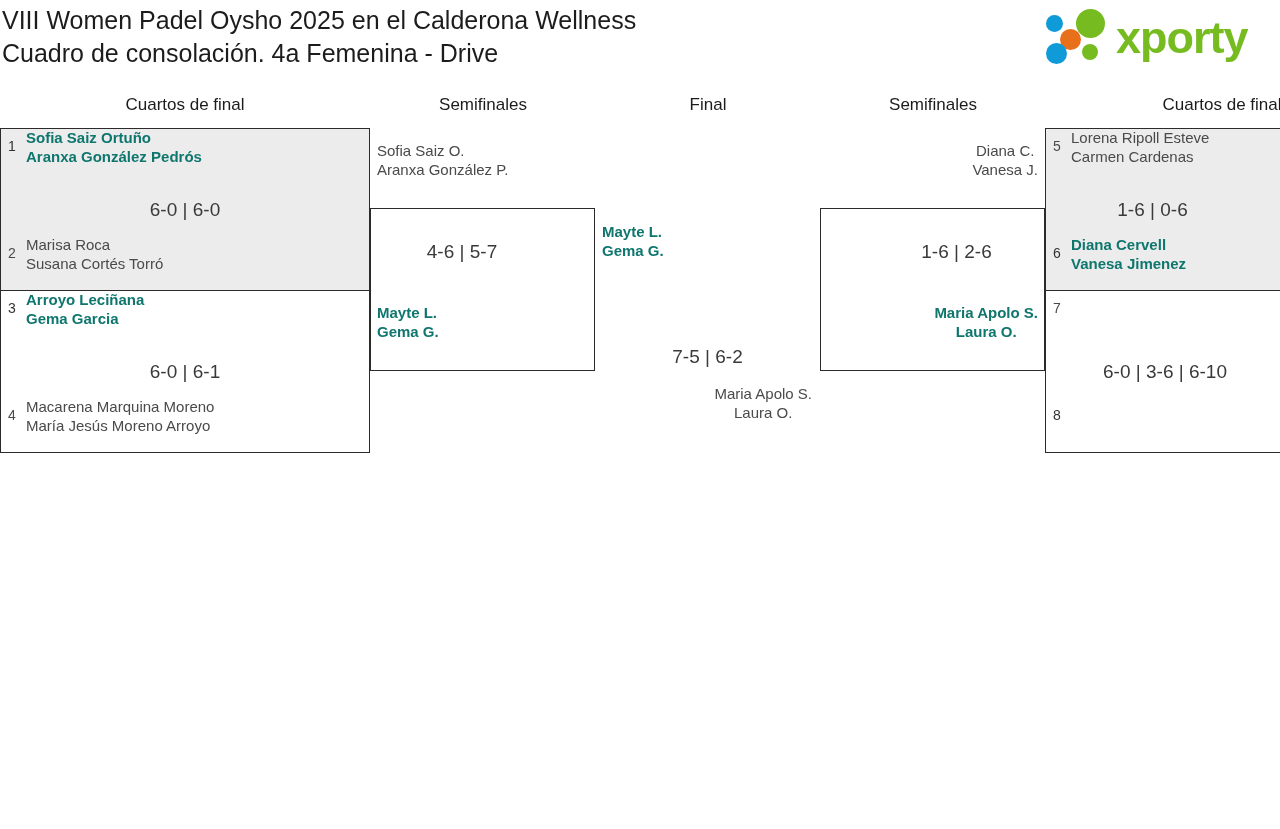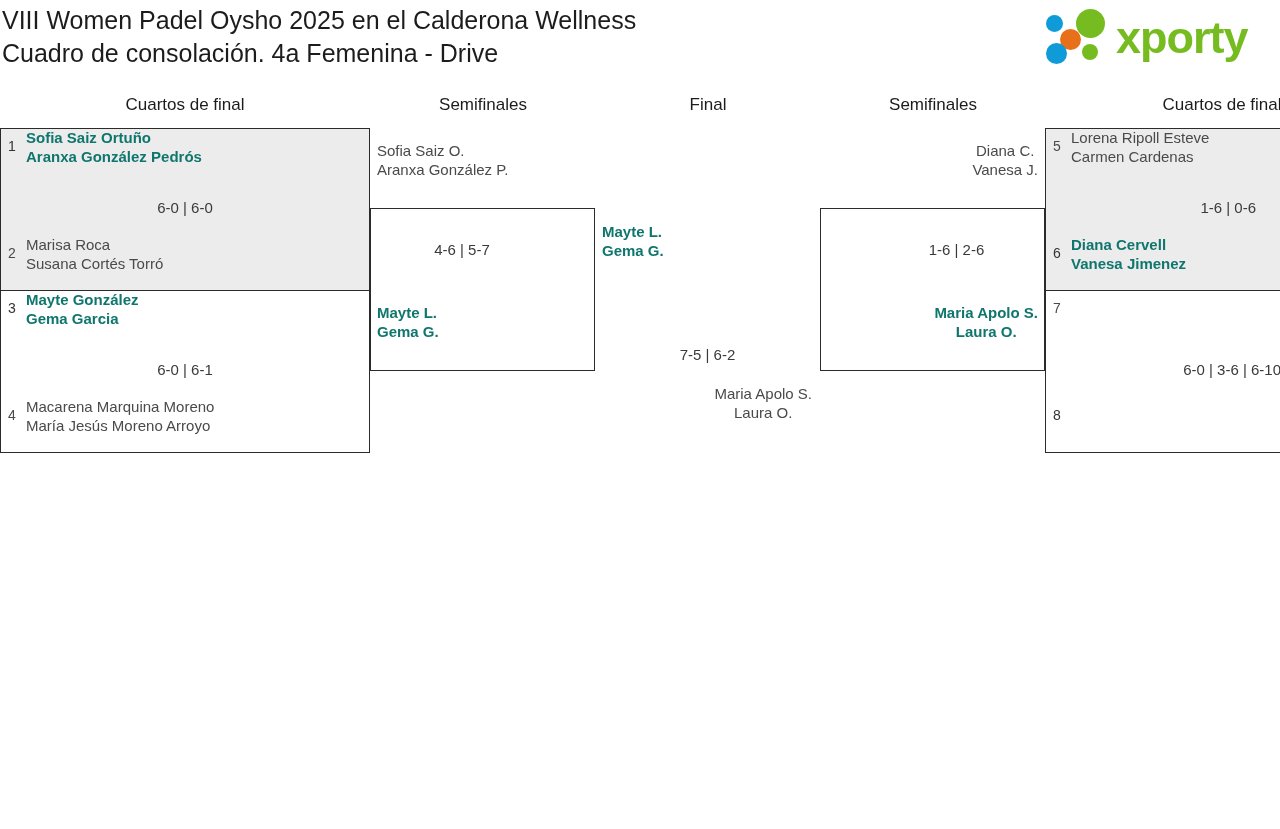"6-0 | 6-0" .score { font-size: 15px -> 19px }
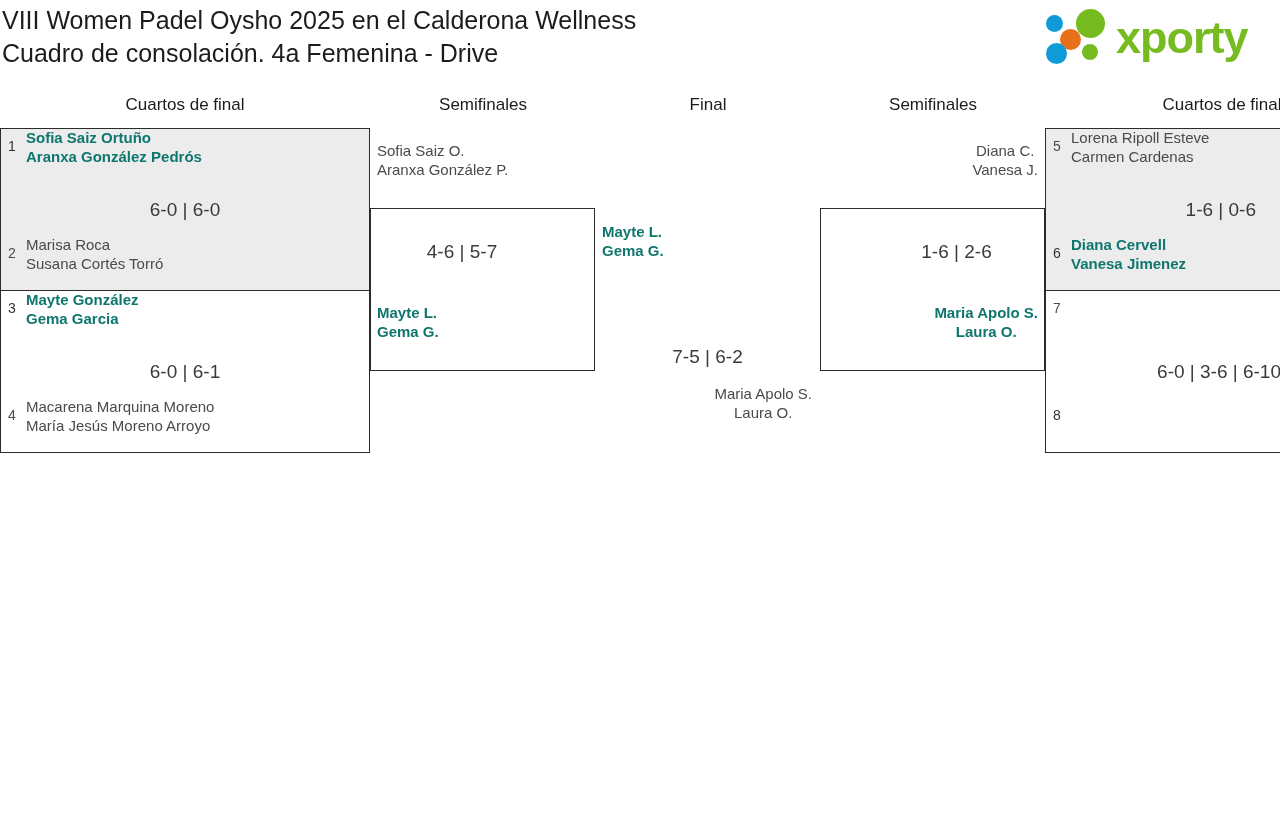"1-6 | 0-6" .score.right { text-align: right -> center }
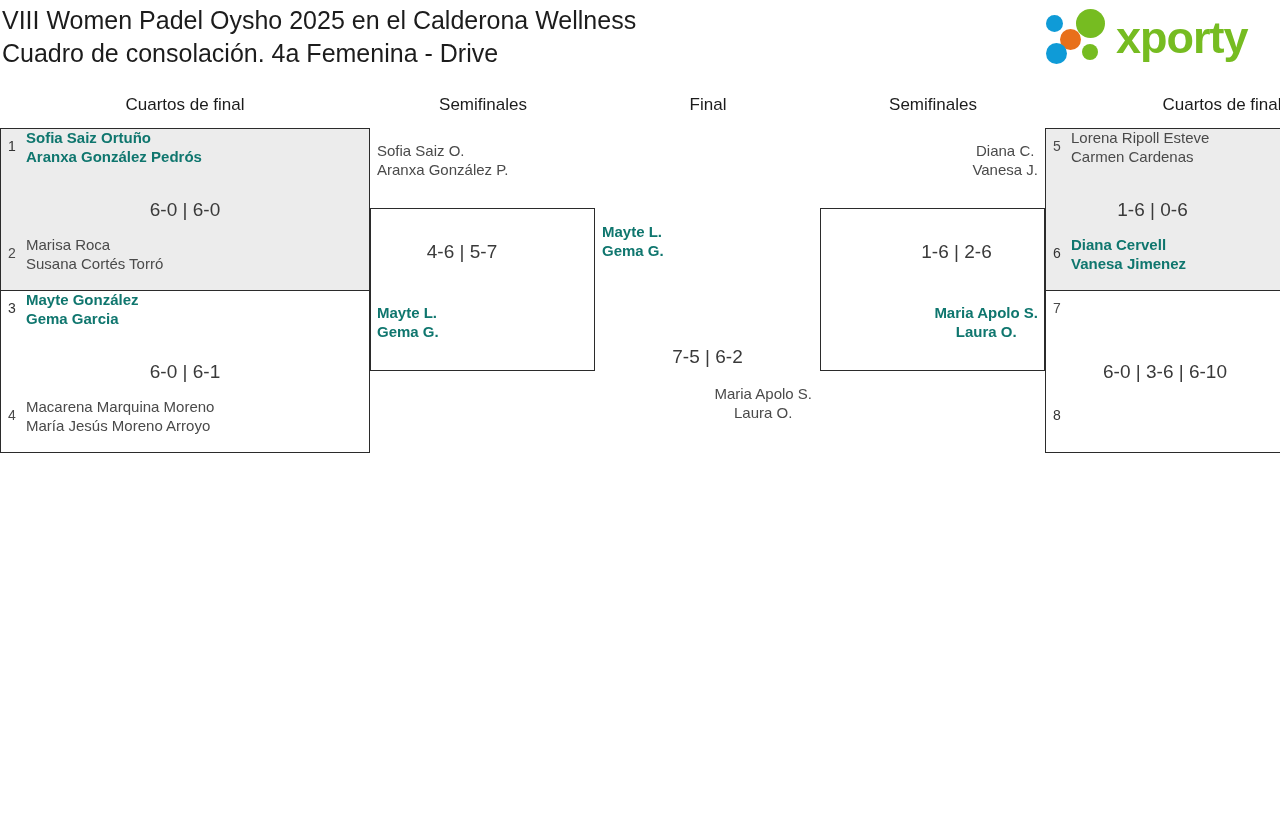"Mayte González" div { text: Mayte González -> Arroyo Leciñana }
